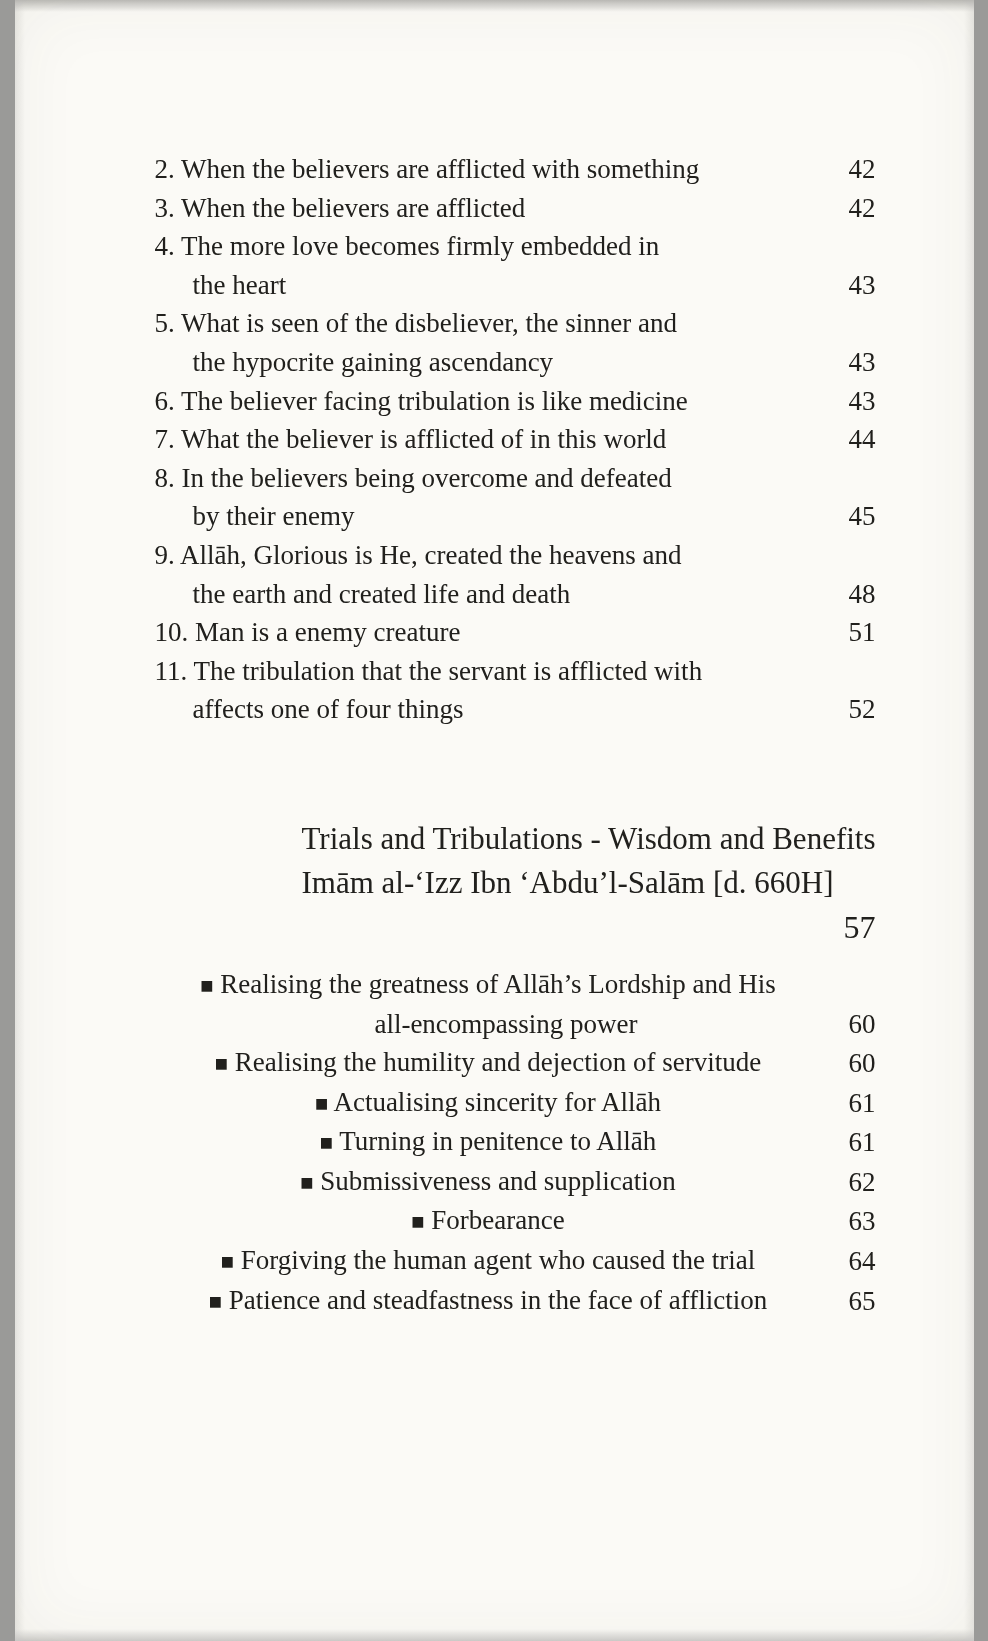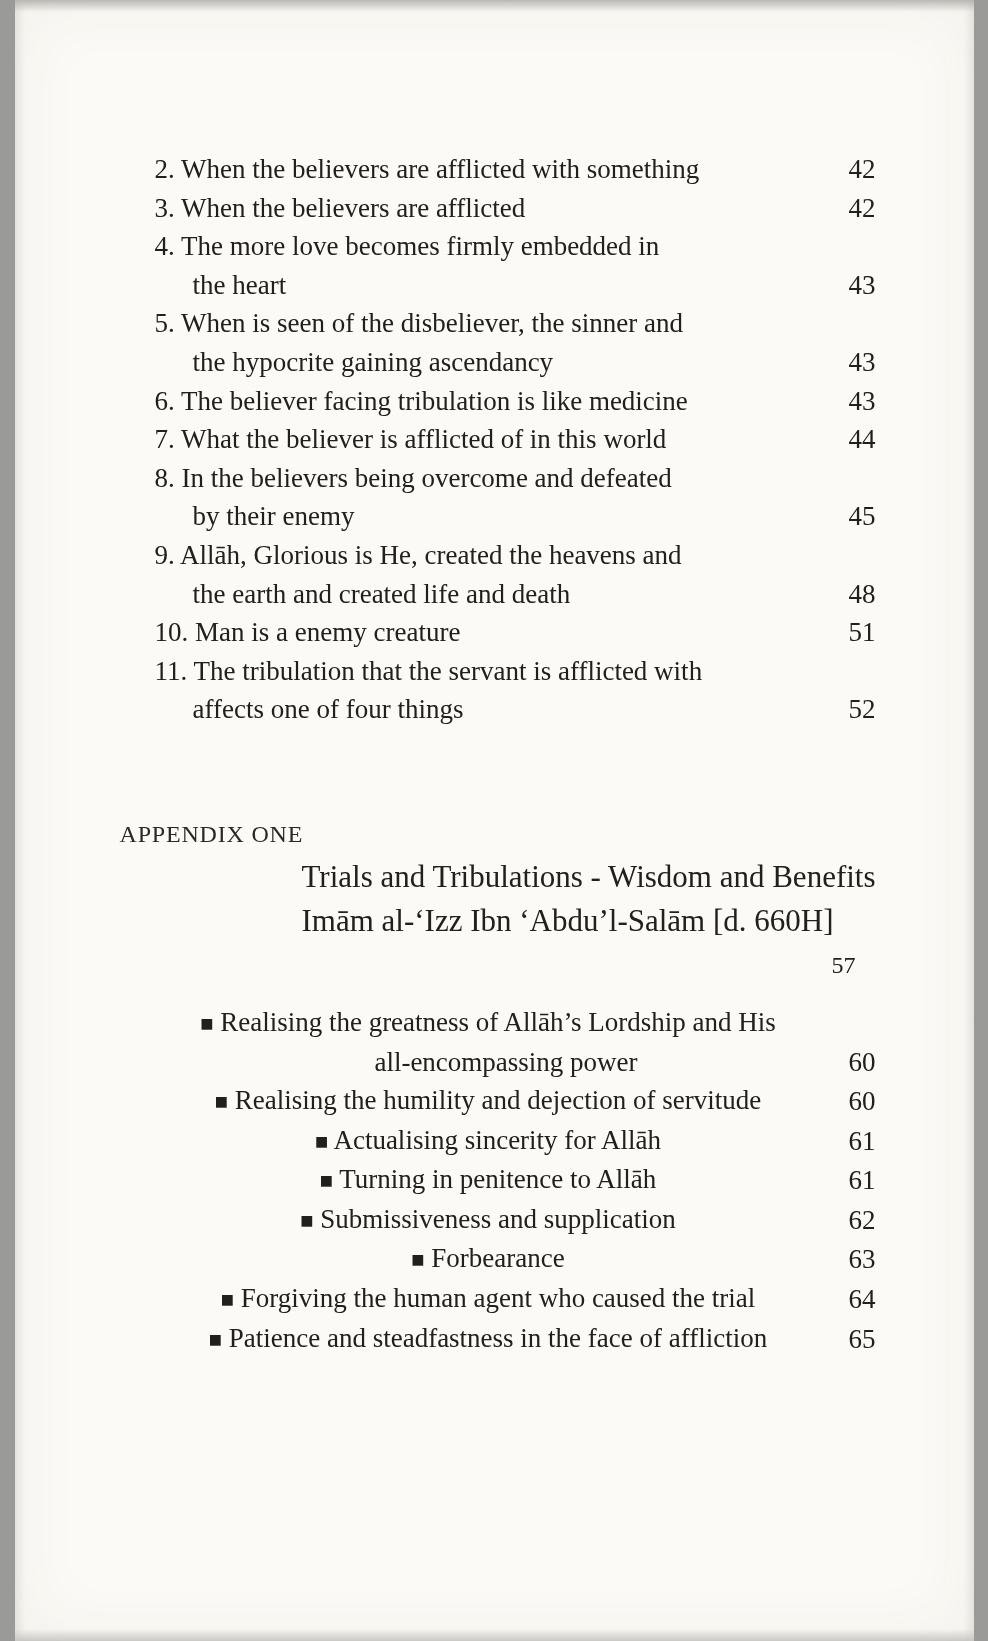"When is seen of the" span { text: When -> What }
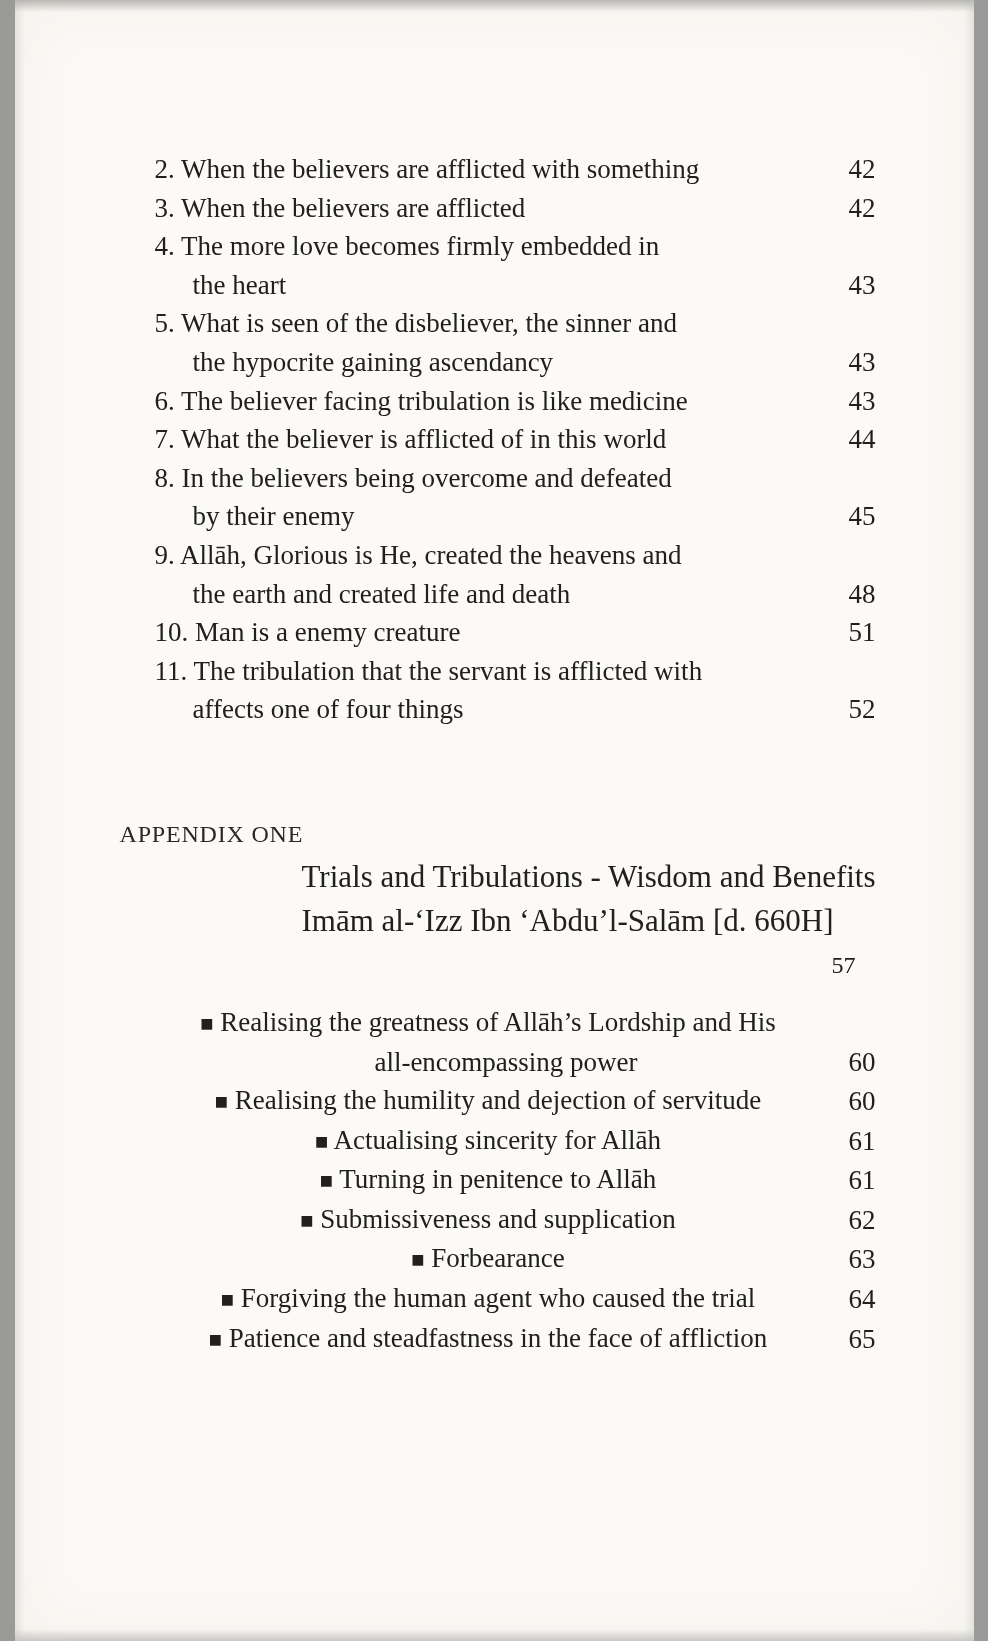"APPENDIX ONE" div.appendix-label { html: <div>APPENDIX ONE</div> -> none }
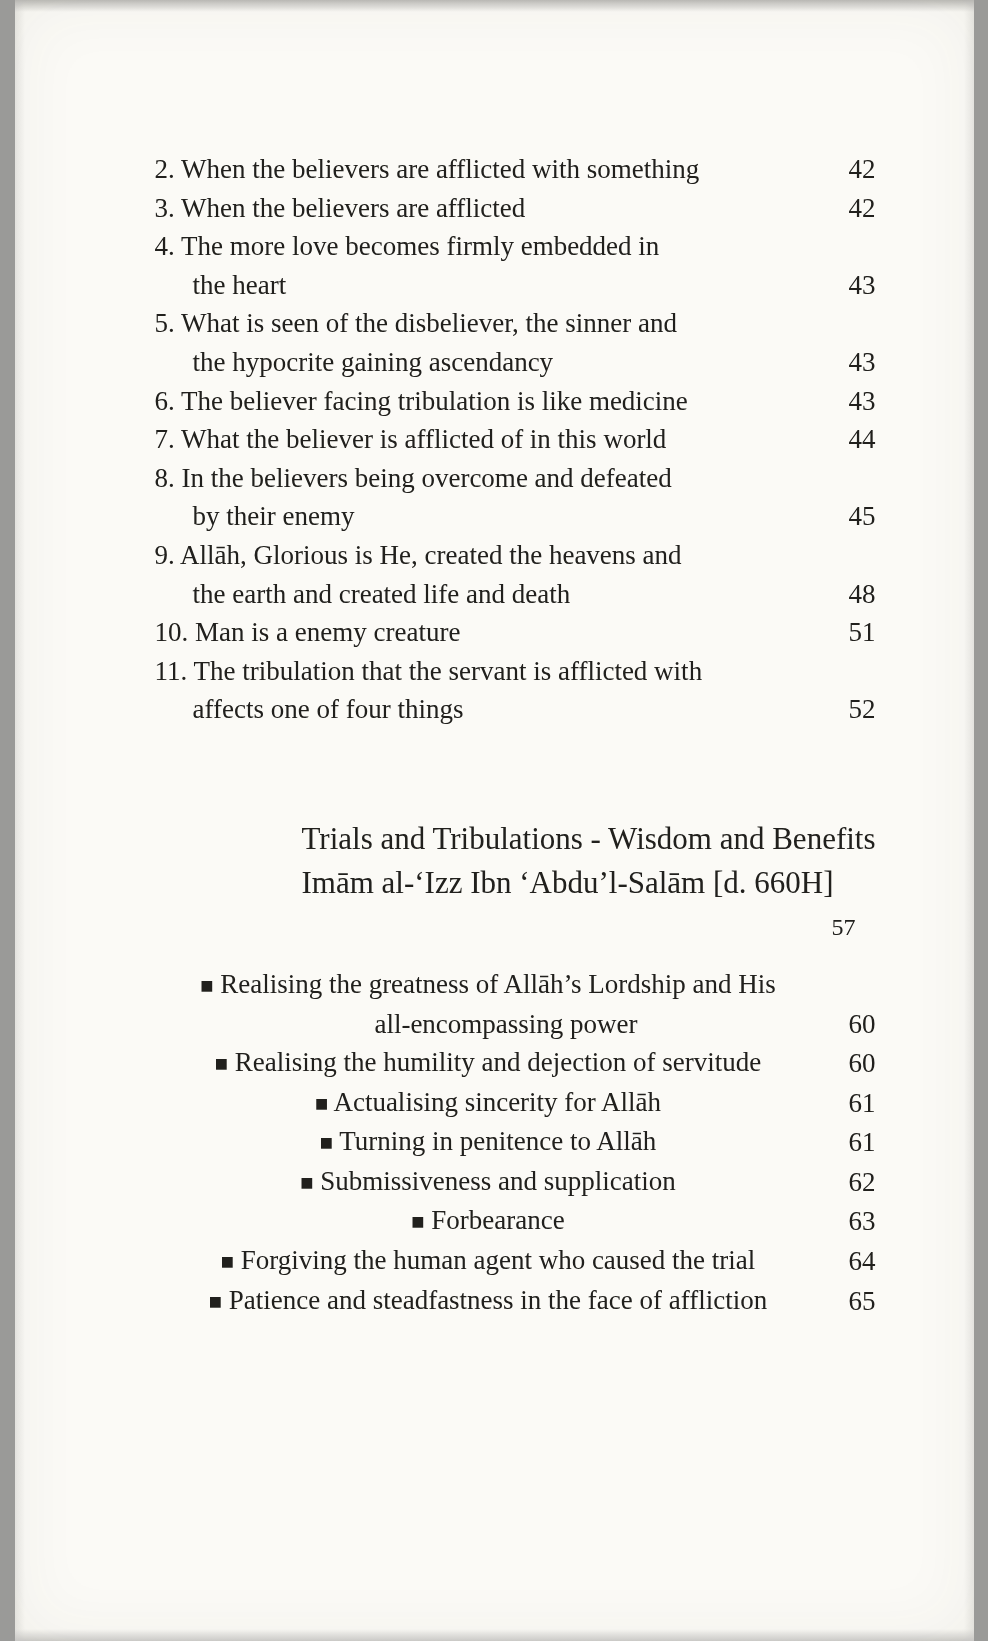"57" .appendix-title-page { font-size: 24px -> 32px; text-align: center -> right }
